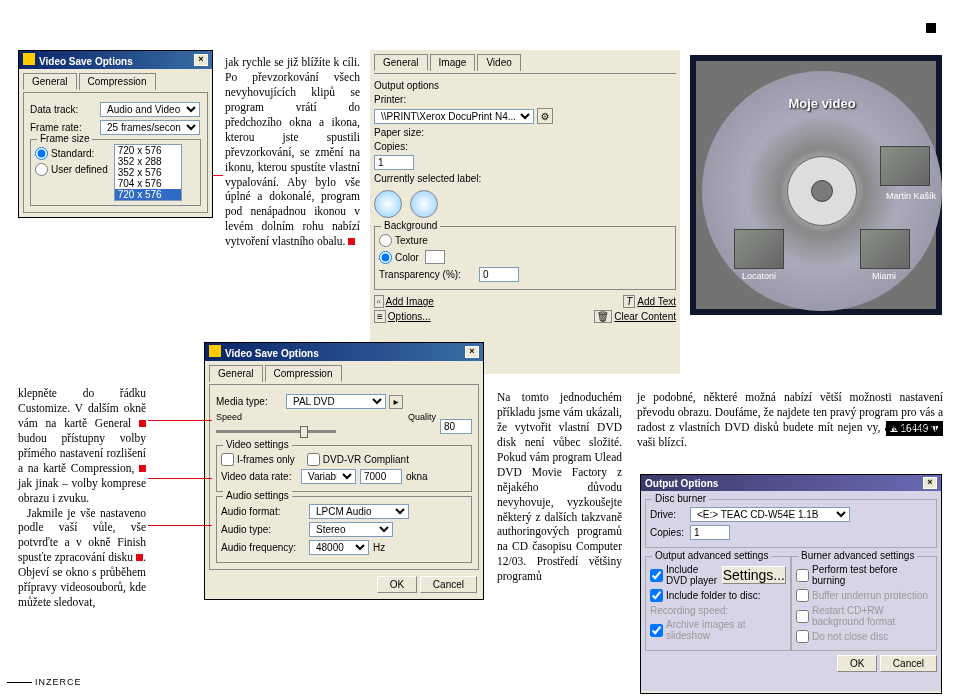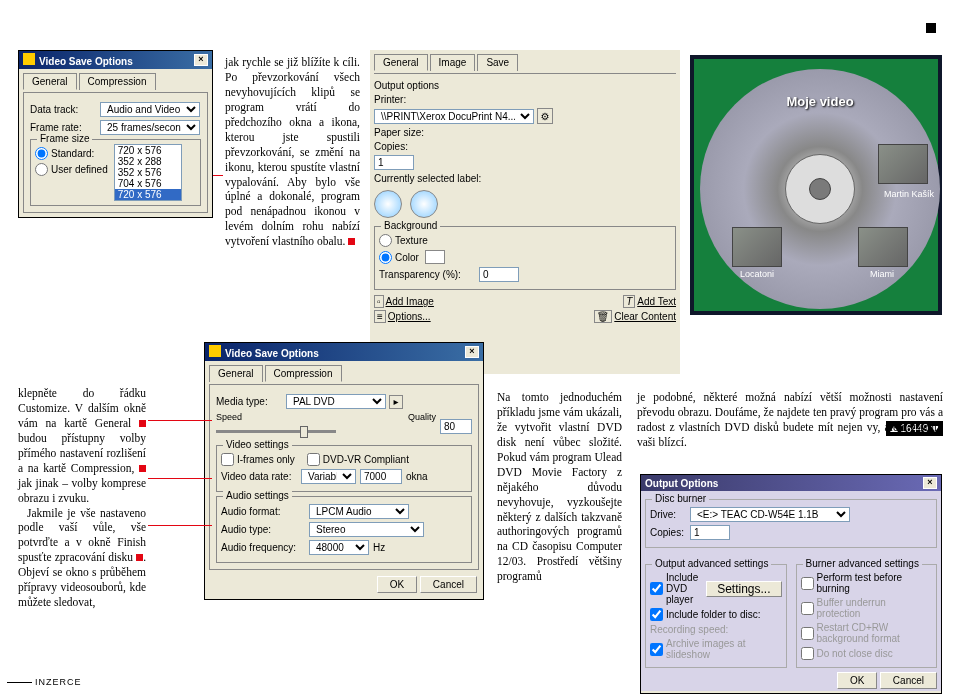"Save" div.tab { text: Save -> Video }
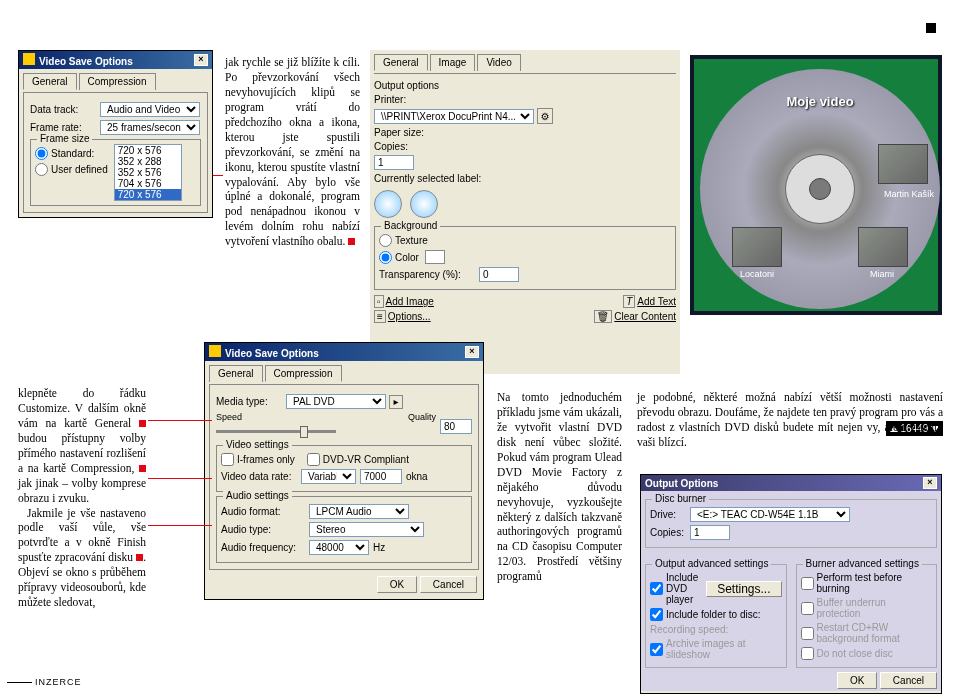"Moje video" .disc-panel { background: #15803d -> #737373; border: 4px solid #0f172a -> 6px solid #0f172a }
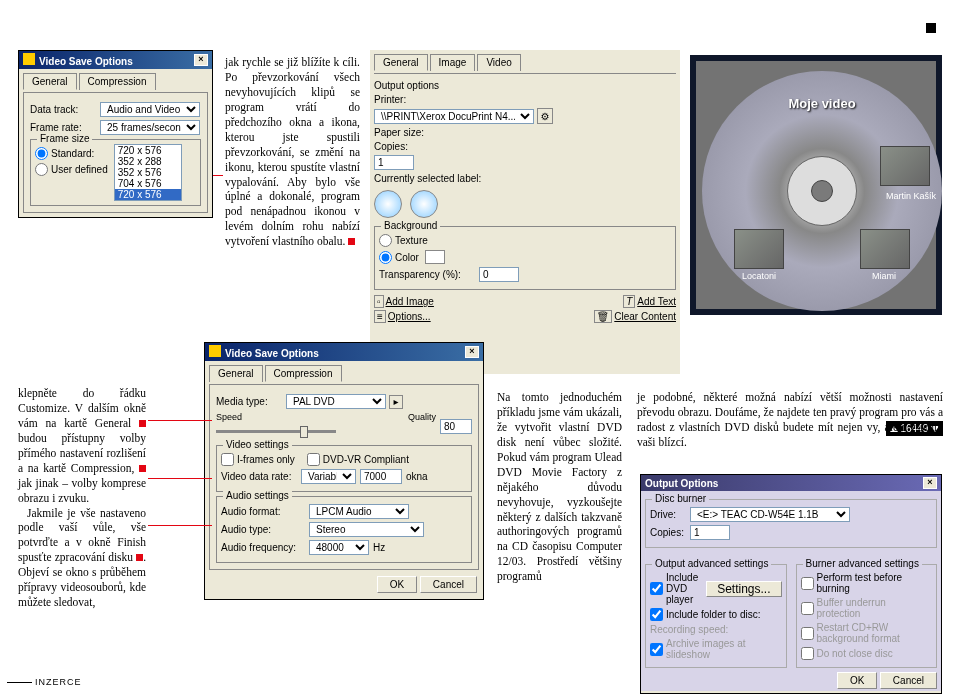"Stereo" select.win-select { width: 115px -> 84px }
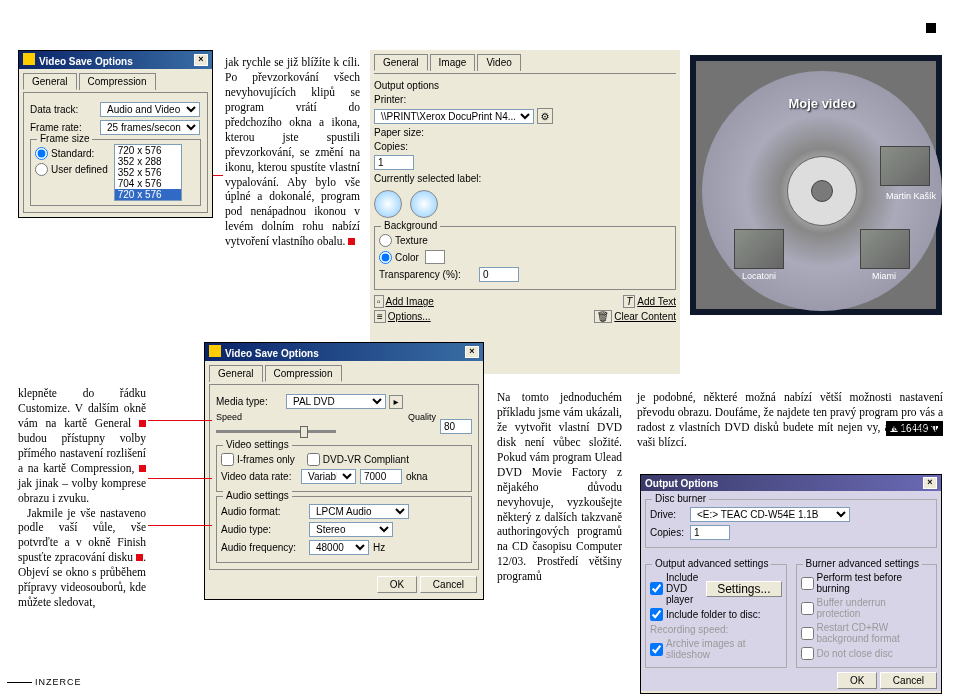"Output advanced settings" div { gap: 9px -> 0; margin-top: 12px -> 4px }
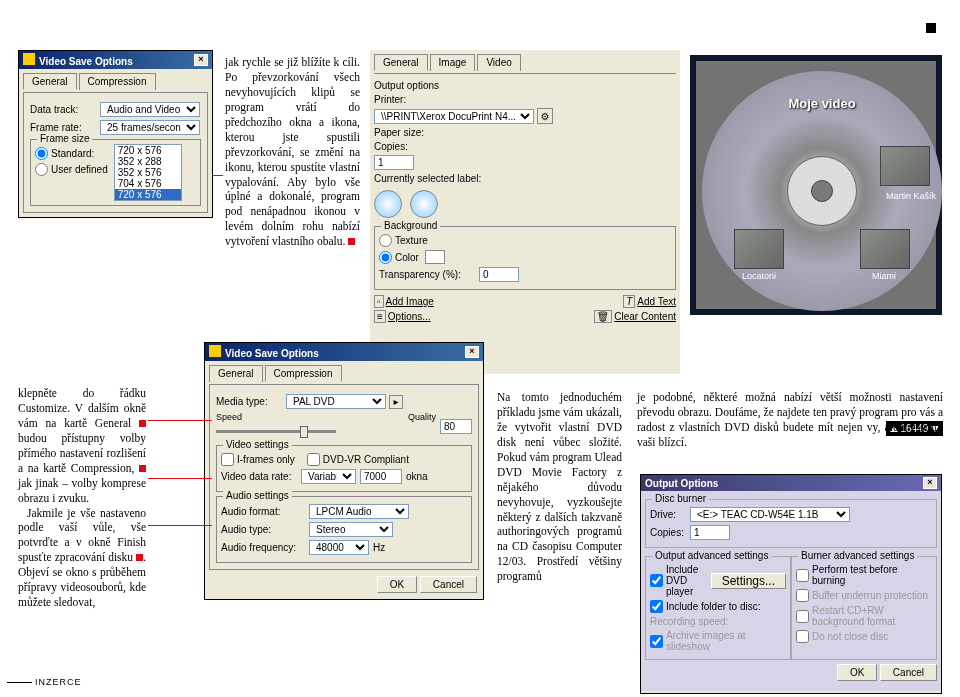"Settings..." button.win-button { font-size: 12px -> 14px; padding: 0 10px -> 0 0 }
